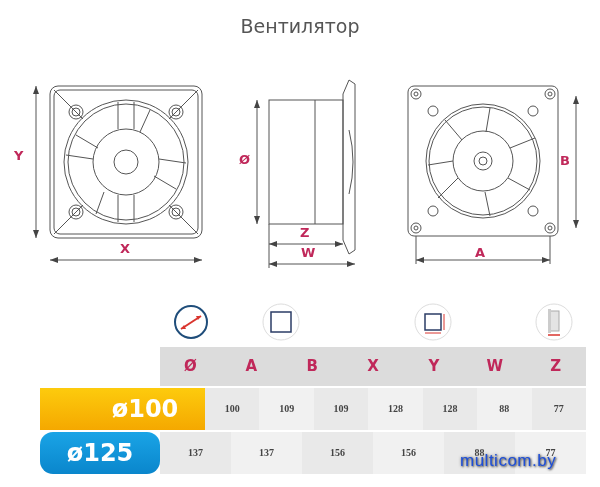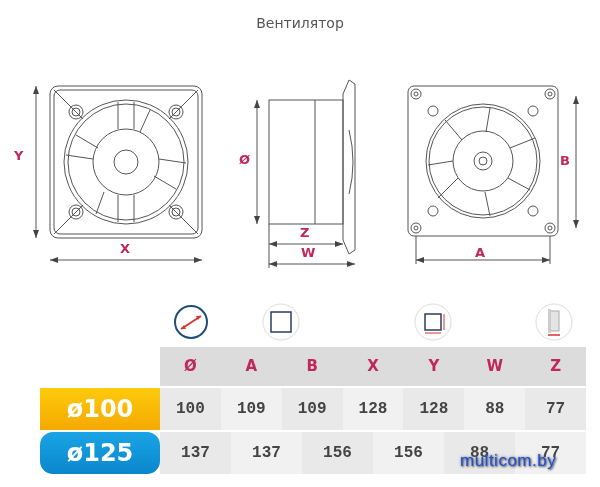"Вентилятор" .title { font-size: 14px -> 19px }
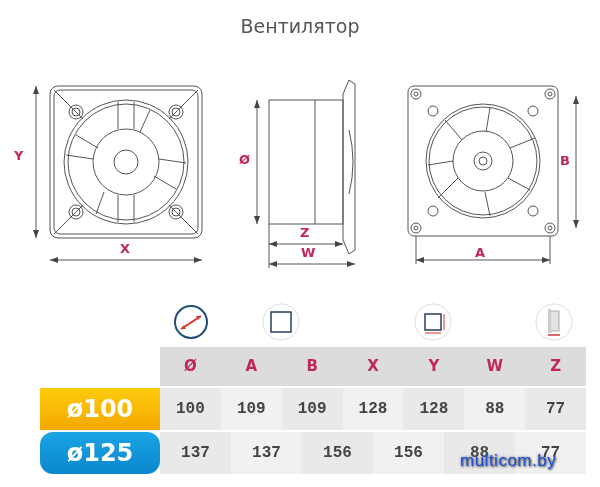"ø100" .r1 .lbl { padding-left: none -> 45px }
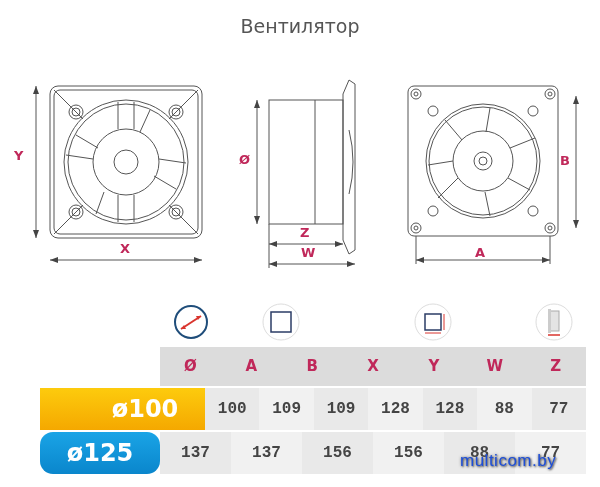"100" .row .cells div { font-family: Liberation Mono, monospace -> Liberation Serif, serif; font-size: 16px -> 10px }
